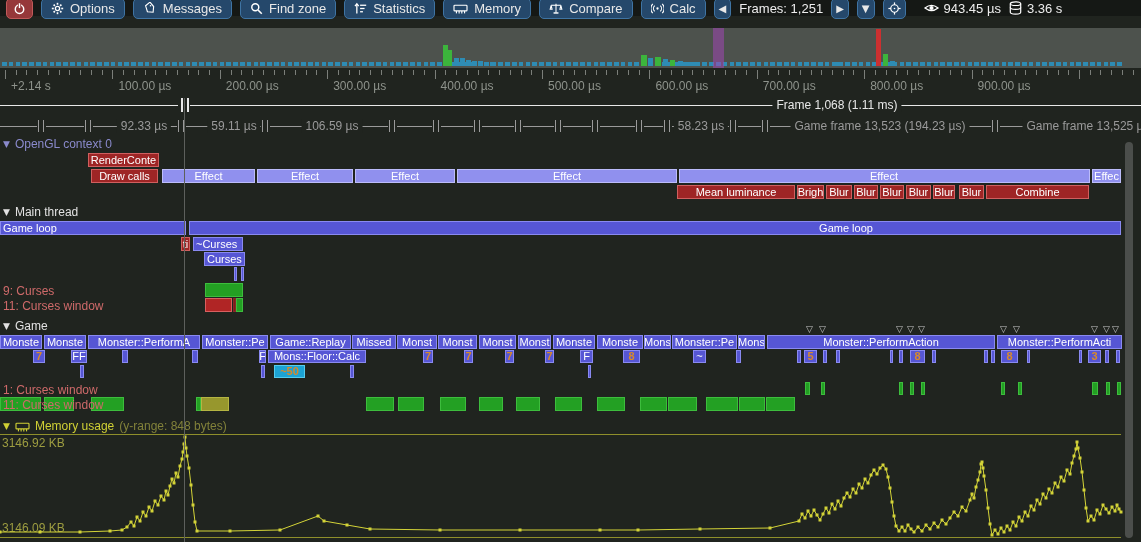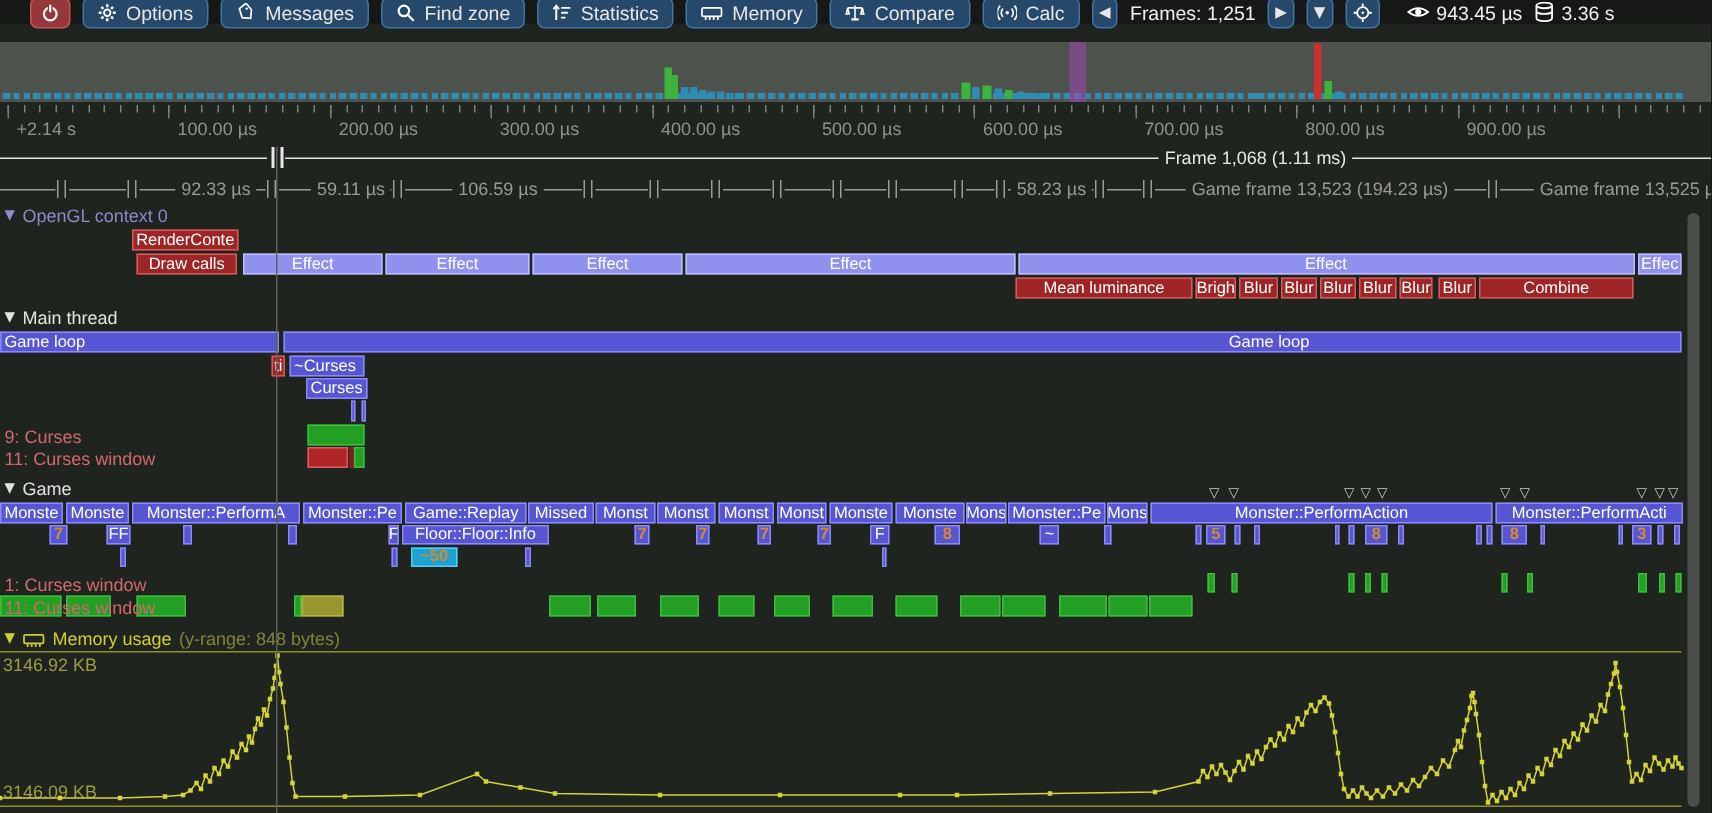"Options" #toolbar { padding-left: 20px -> 6px }
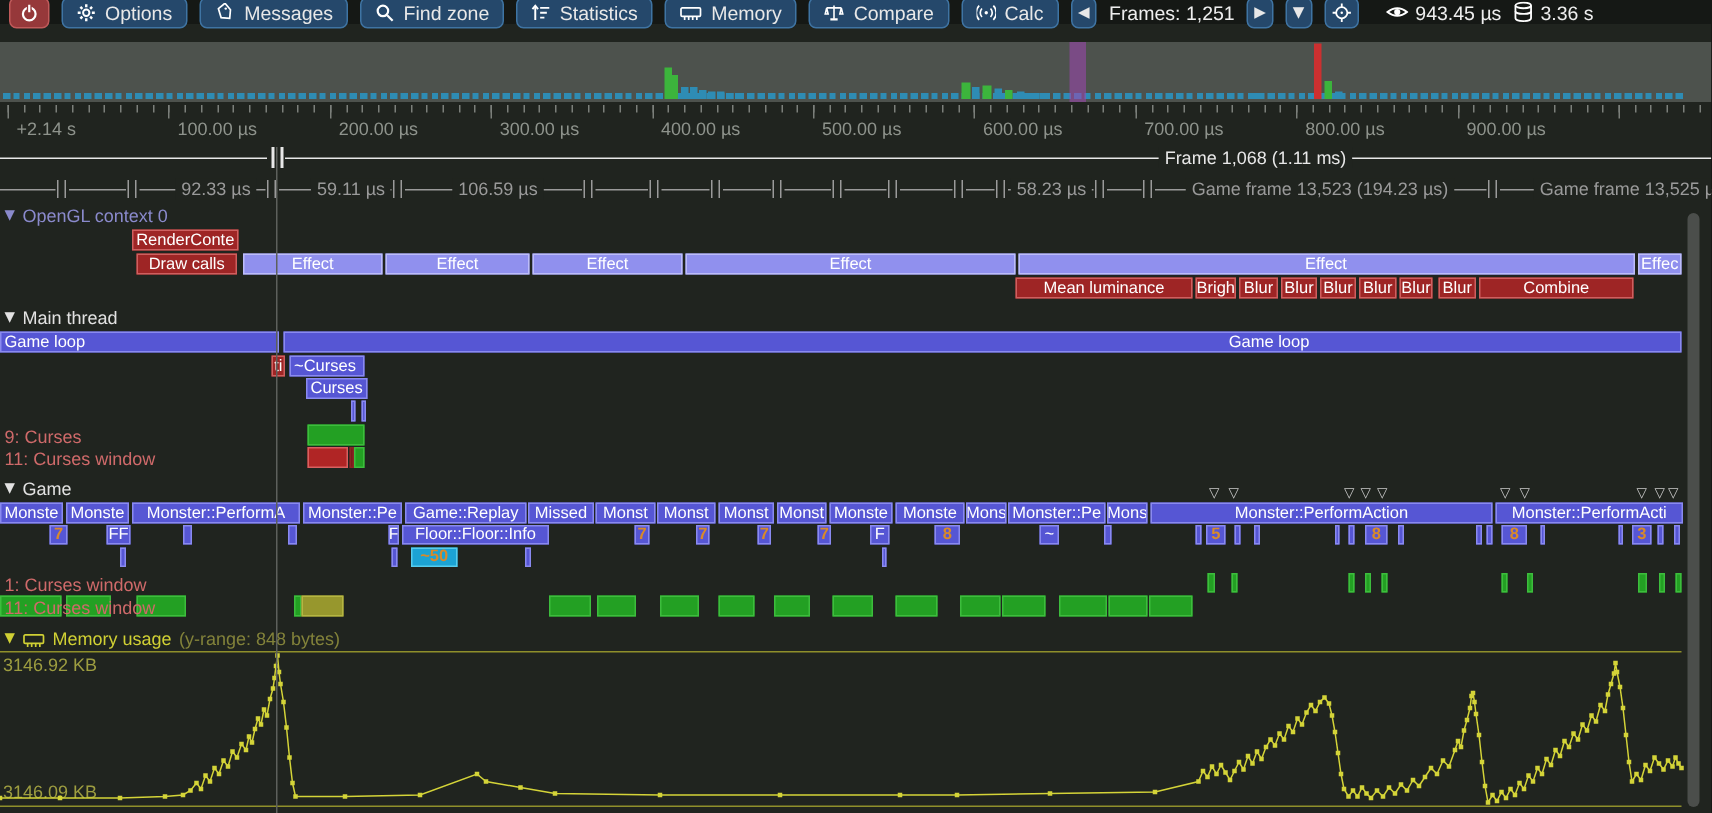"Floor::Floor::Info" span { text: Floor::Floor::Info -> Mons::Floor::Calc }
